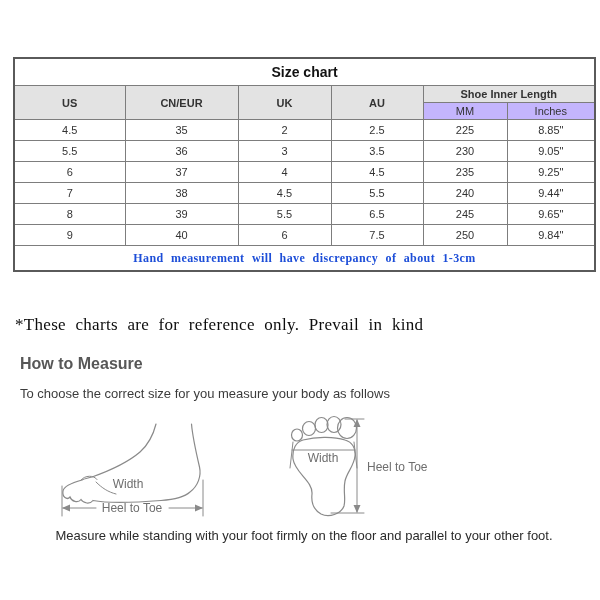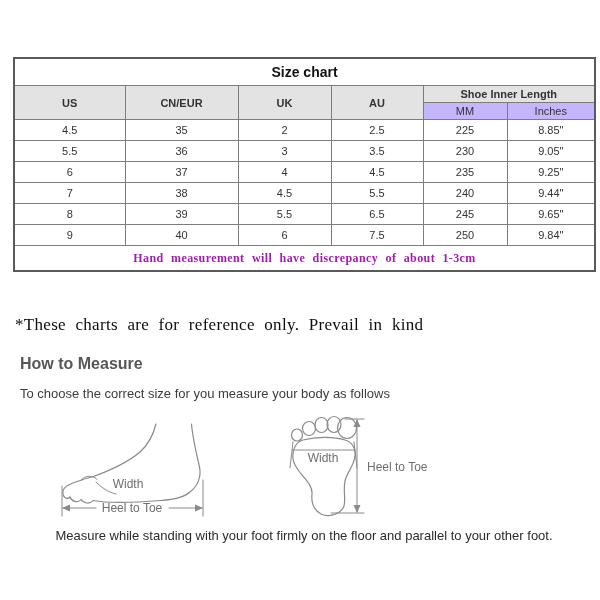"Hand measurement will have discrepancy" .row-foot td { color: #a21caf -> #1d4ed8 }
